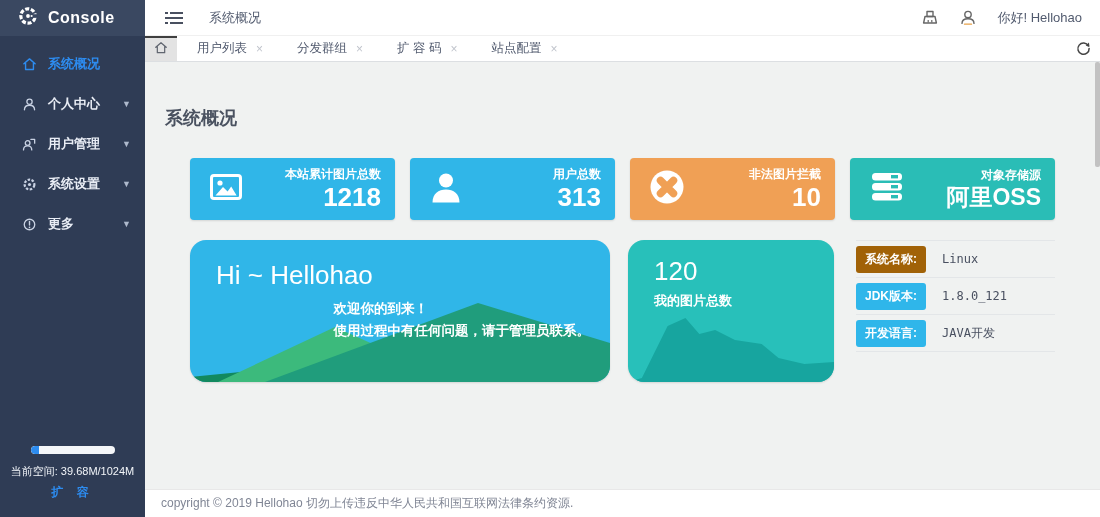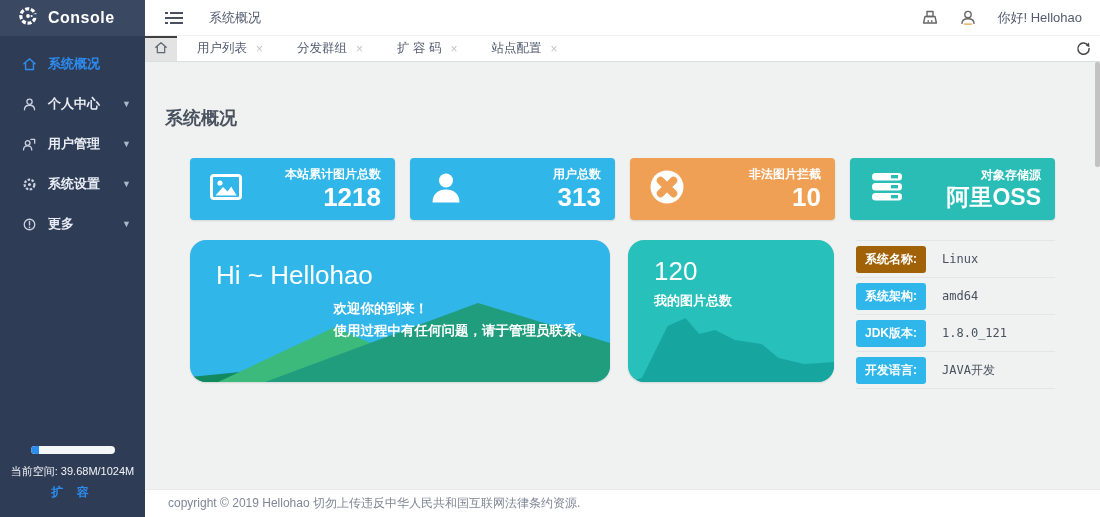"系统架构:" div.sysrow { html: <div> <span>系统架构:</span> <span>amd64</span> </div> -> none }
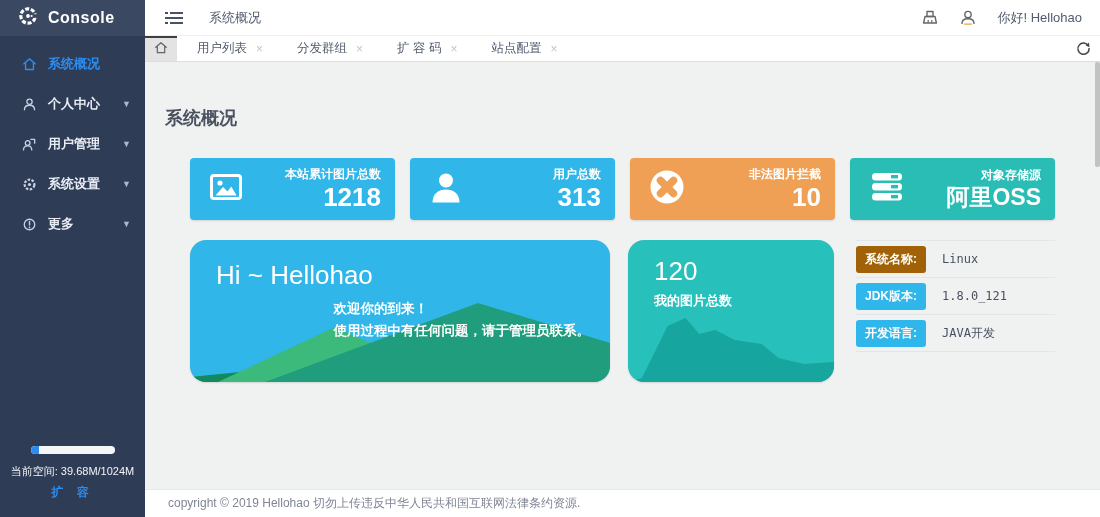"copyright © 2019 Hellohao" .copyright { padding-left: 23px -> 16px }
